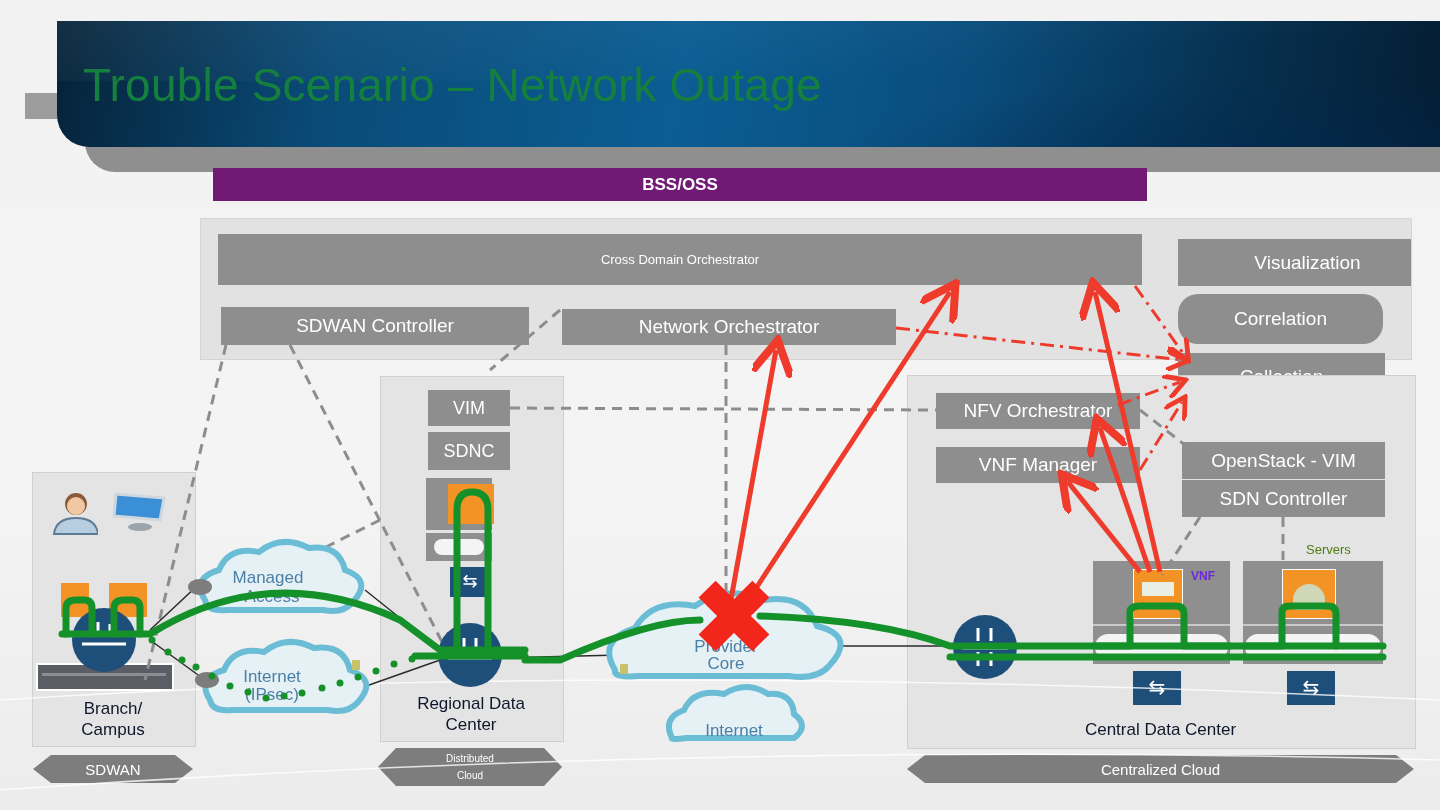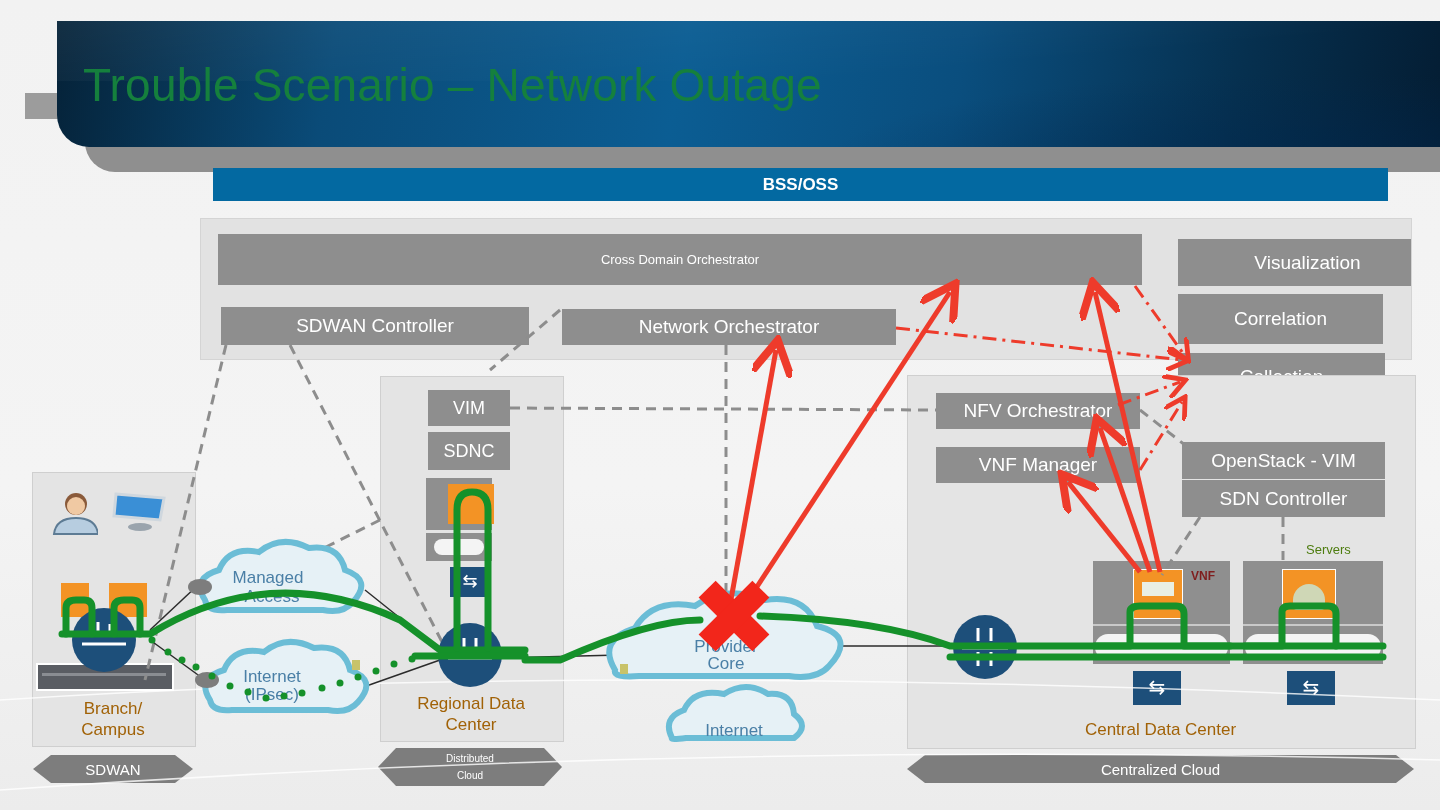"BSS/OSS" div.abs { background: #0369a1 -> #701a75; width: 1175px -> 934px }
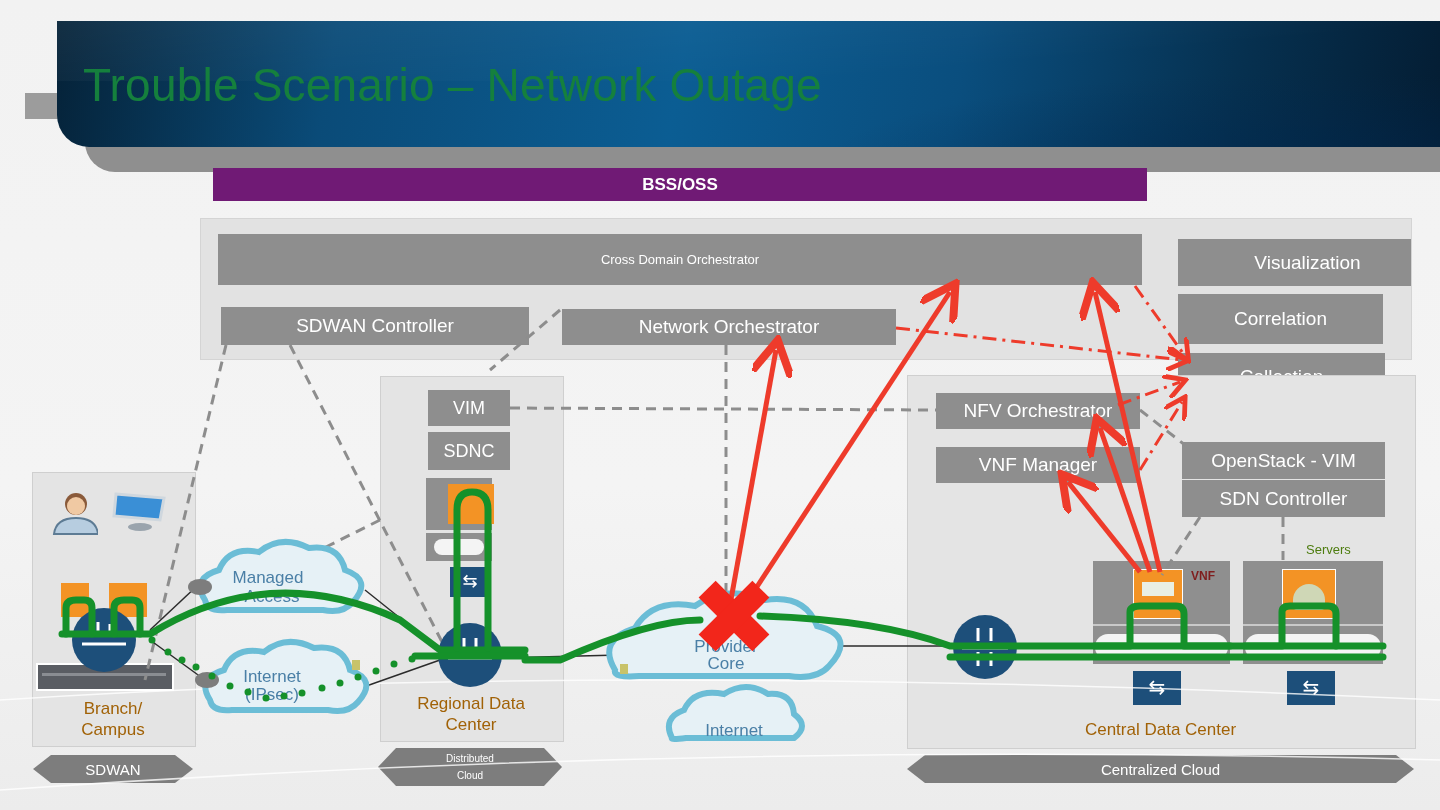"Correlation" div.abs { border-radius: none -> 20px }
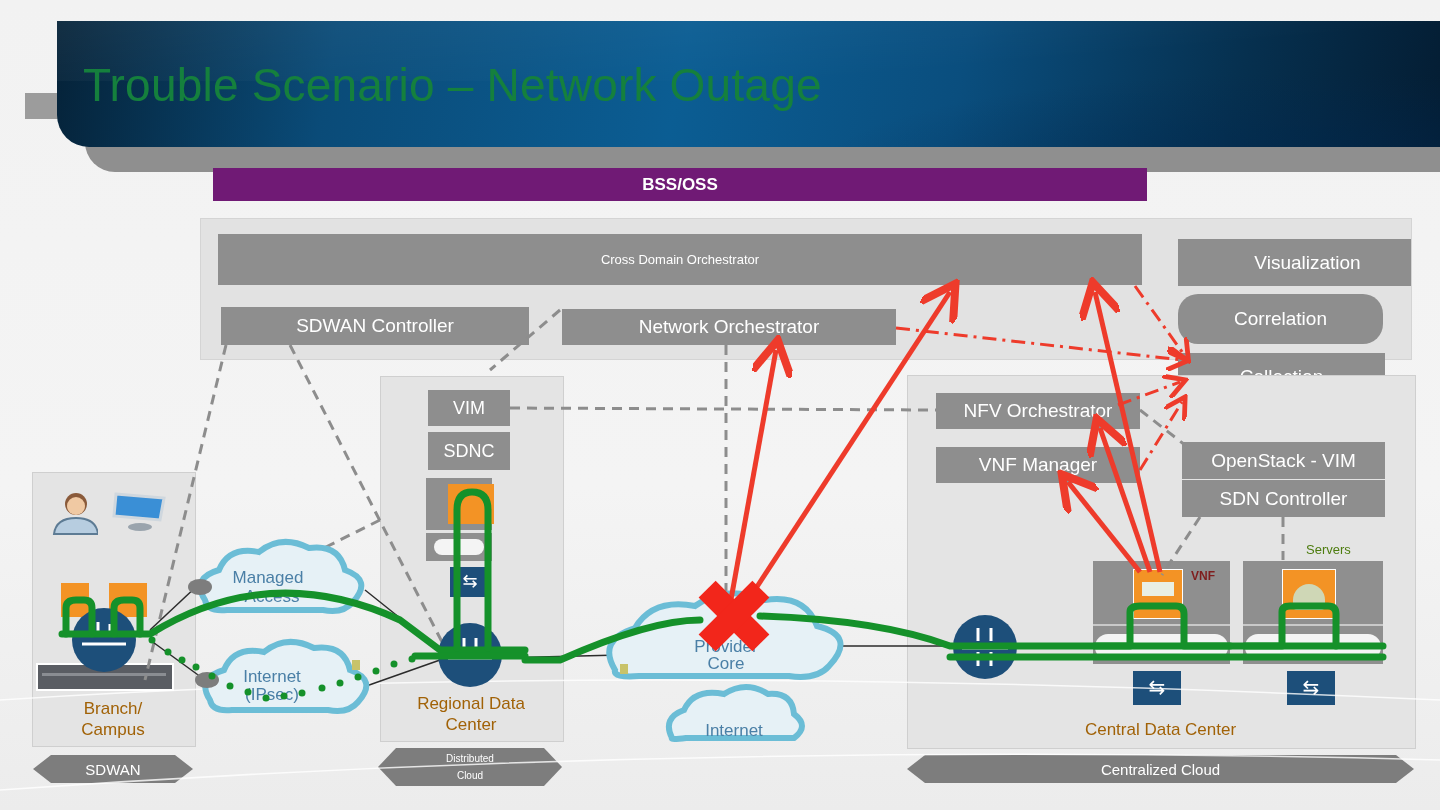"VNF" div.abs { color: #7f1d1d -> #6d28d9 }
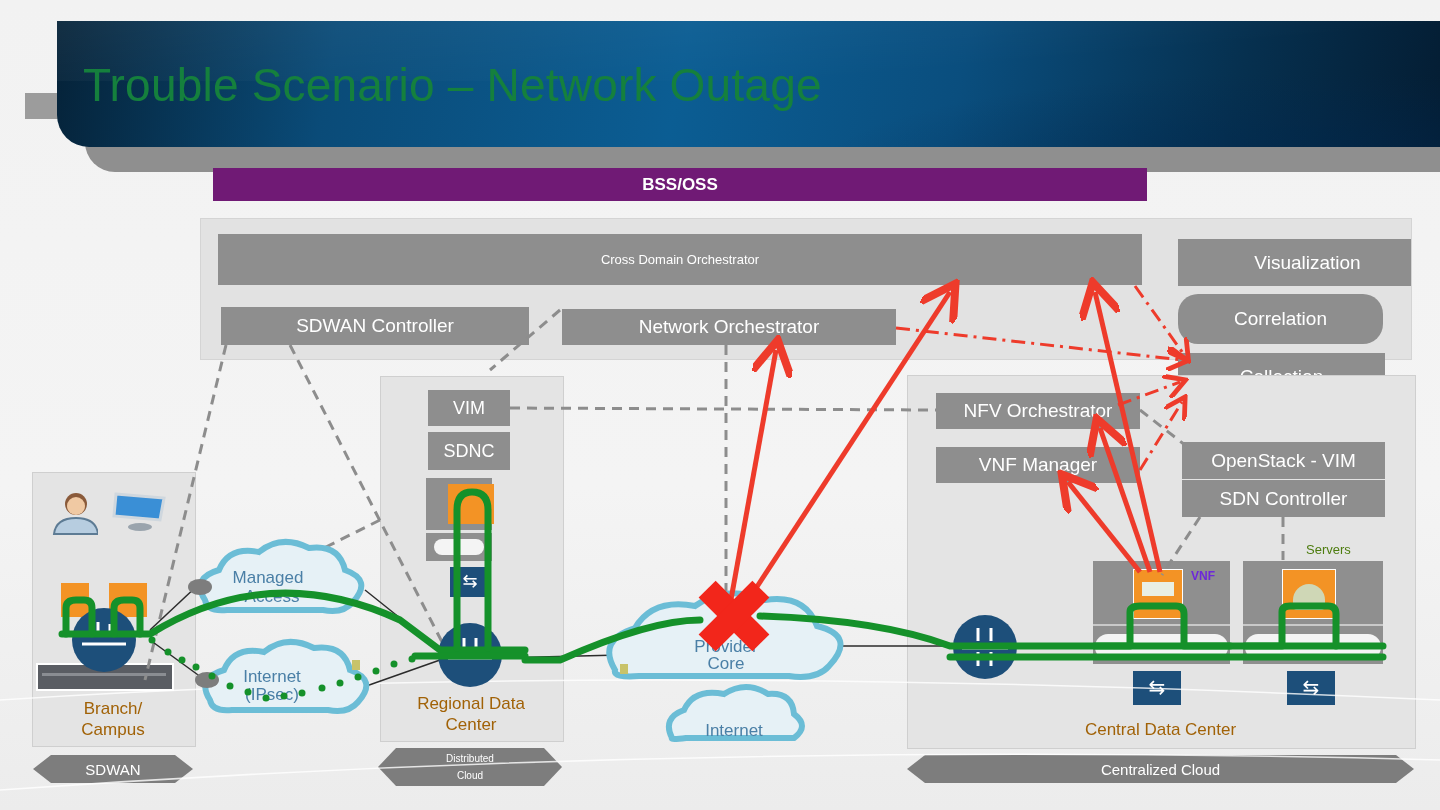"Branch/" .label-dark { color: #a16207 -> #0f172a }
